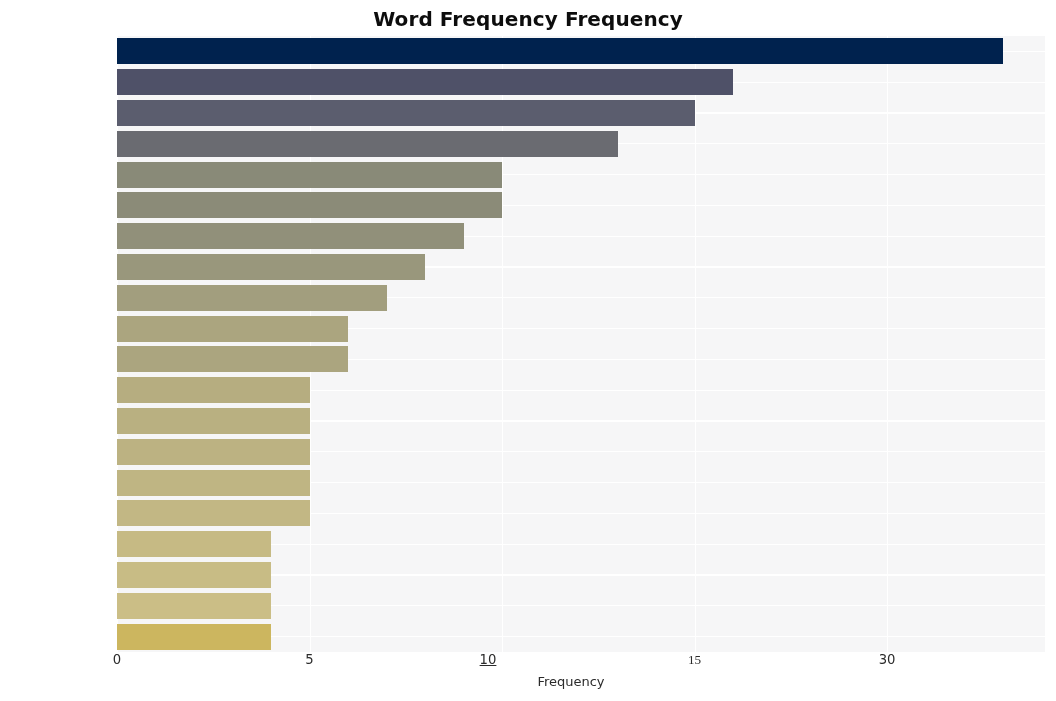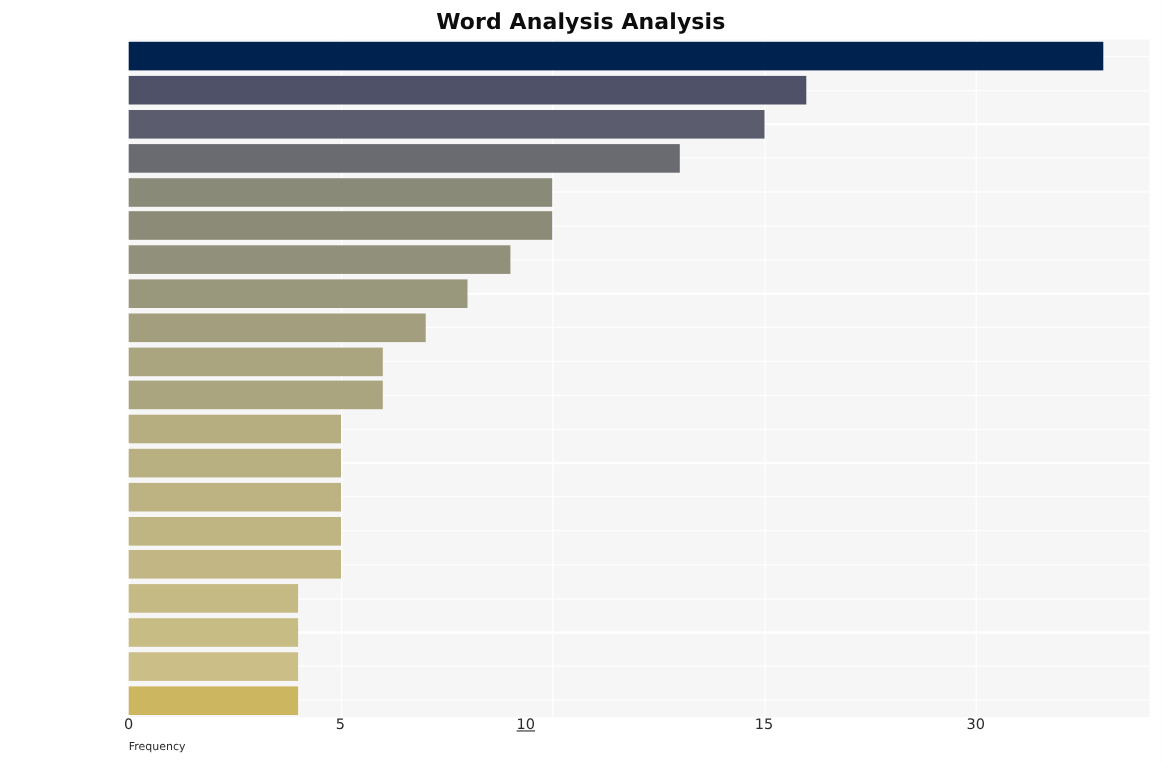"Word Analysis Analysis" div { text: Analysis Analysis -> Frequency Frequency }
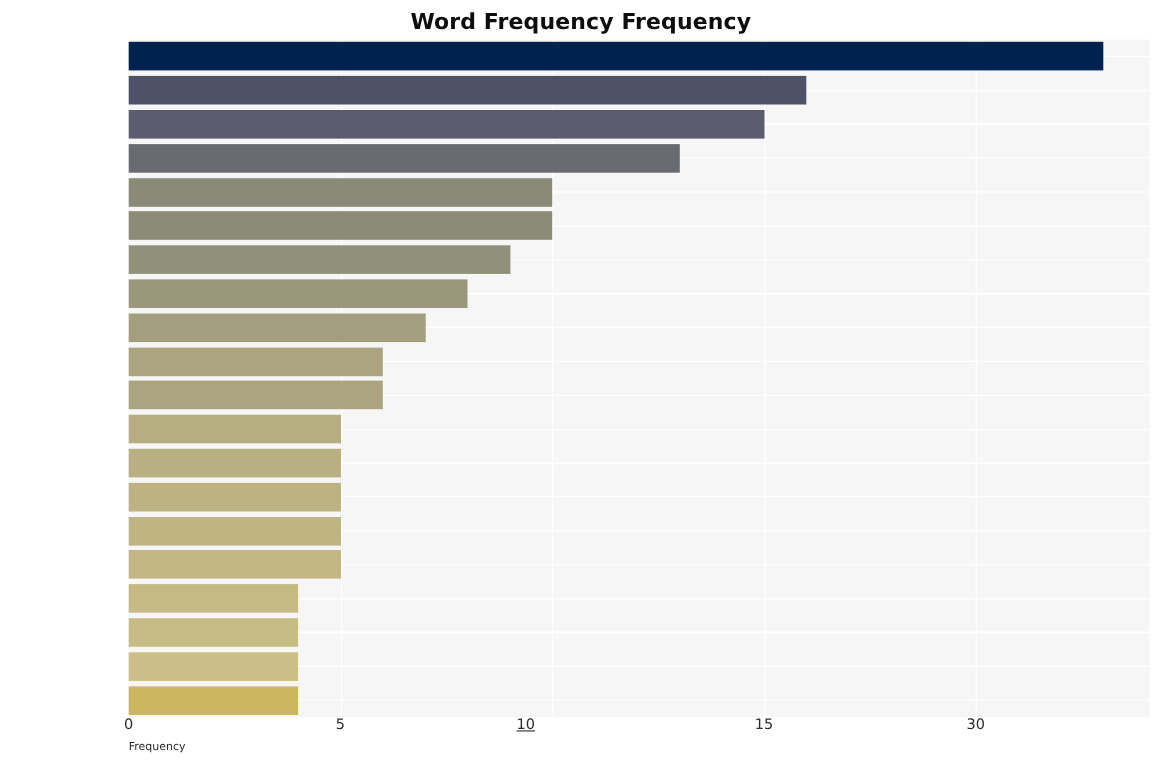"10" div.xtick { left: 478px -> 488px }
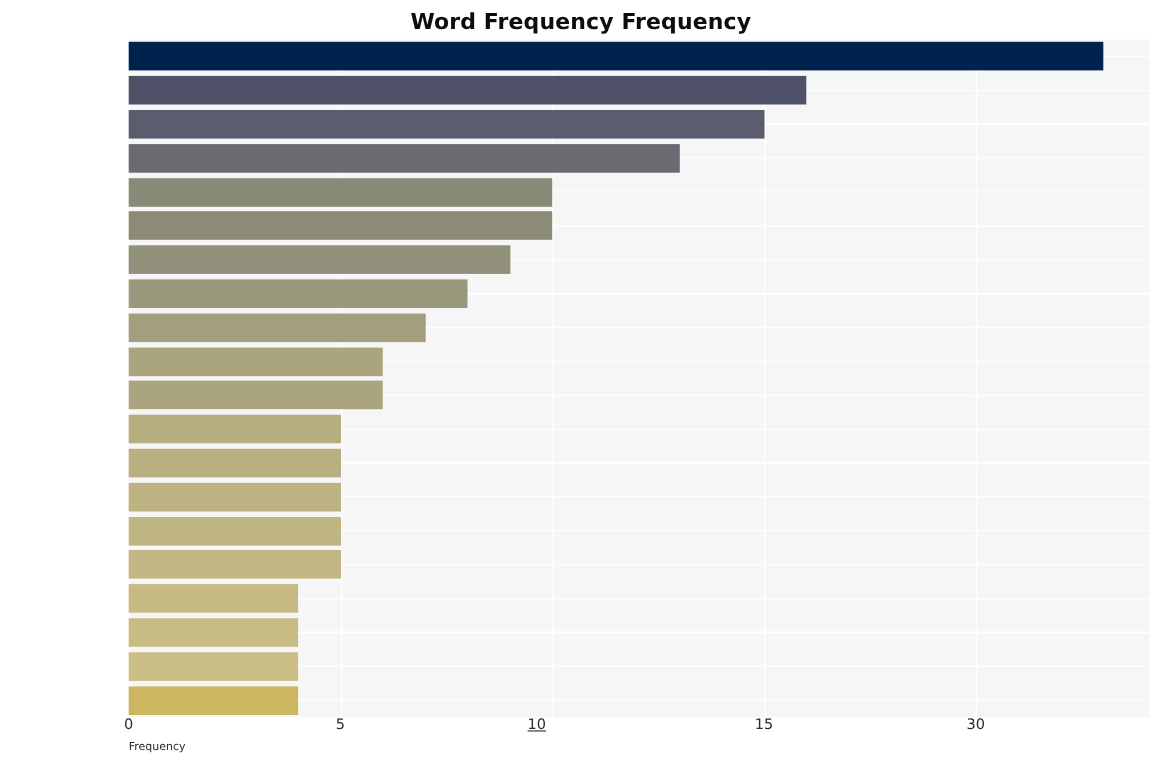"15" div.xtick { font-family: none -> Liberation Serif, serif }
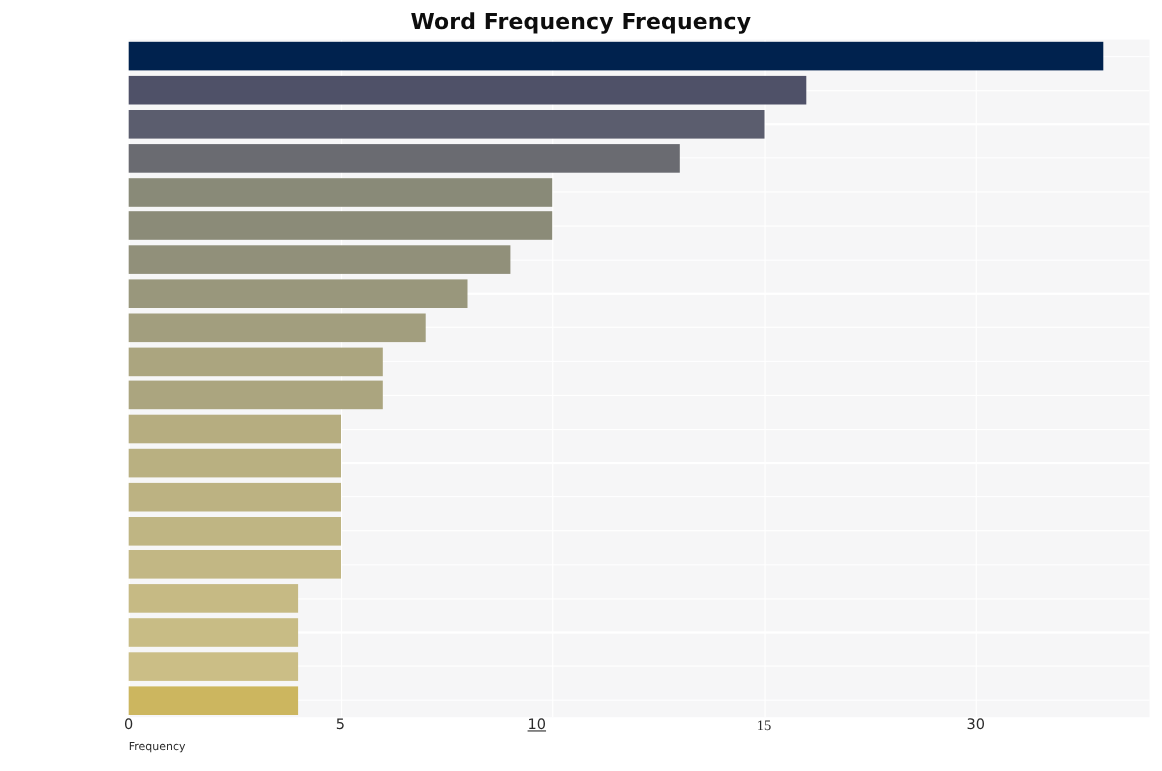"Frequency" #xaxis-label { font-size: 10px -> 13px; left: 117px -> 107px; text-align: left -> center }
